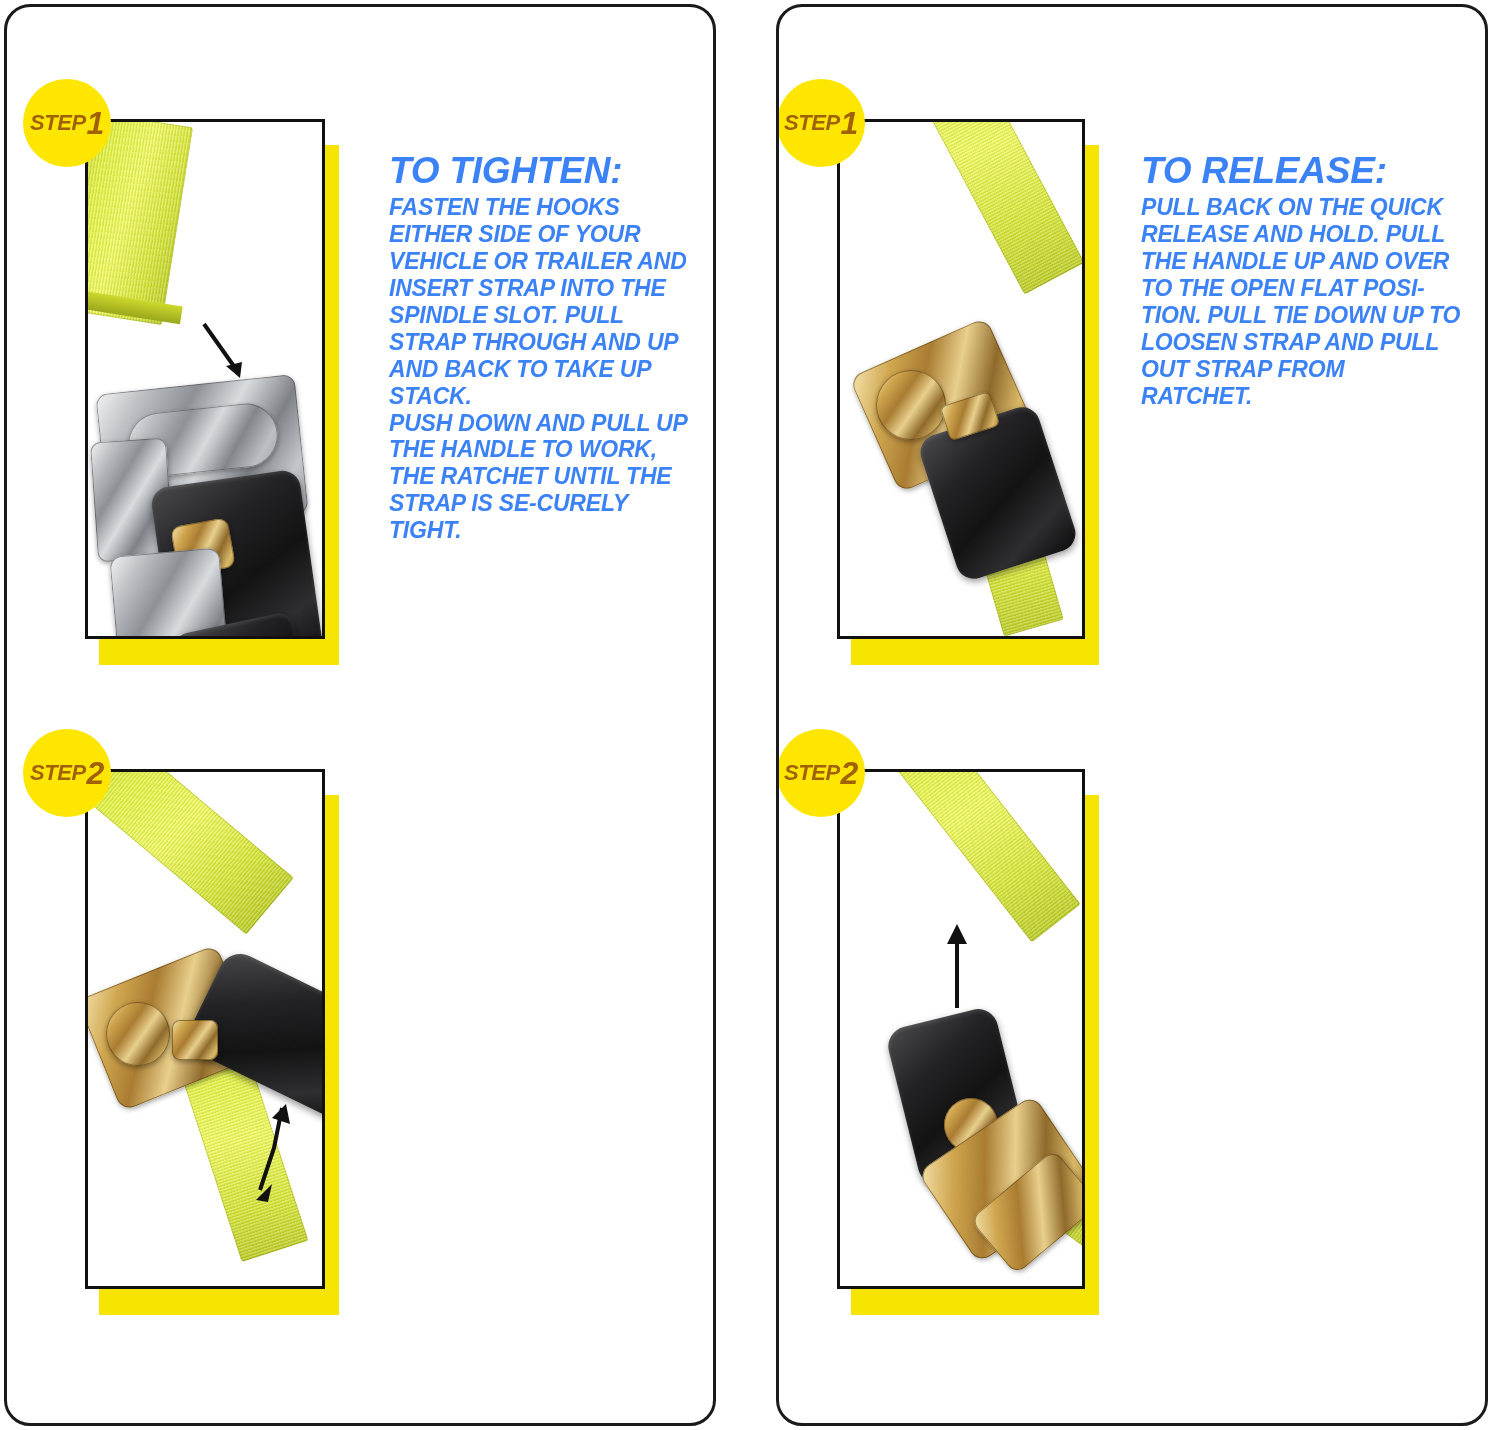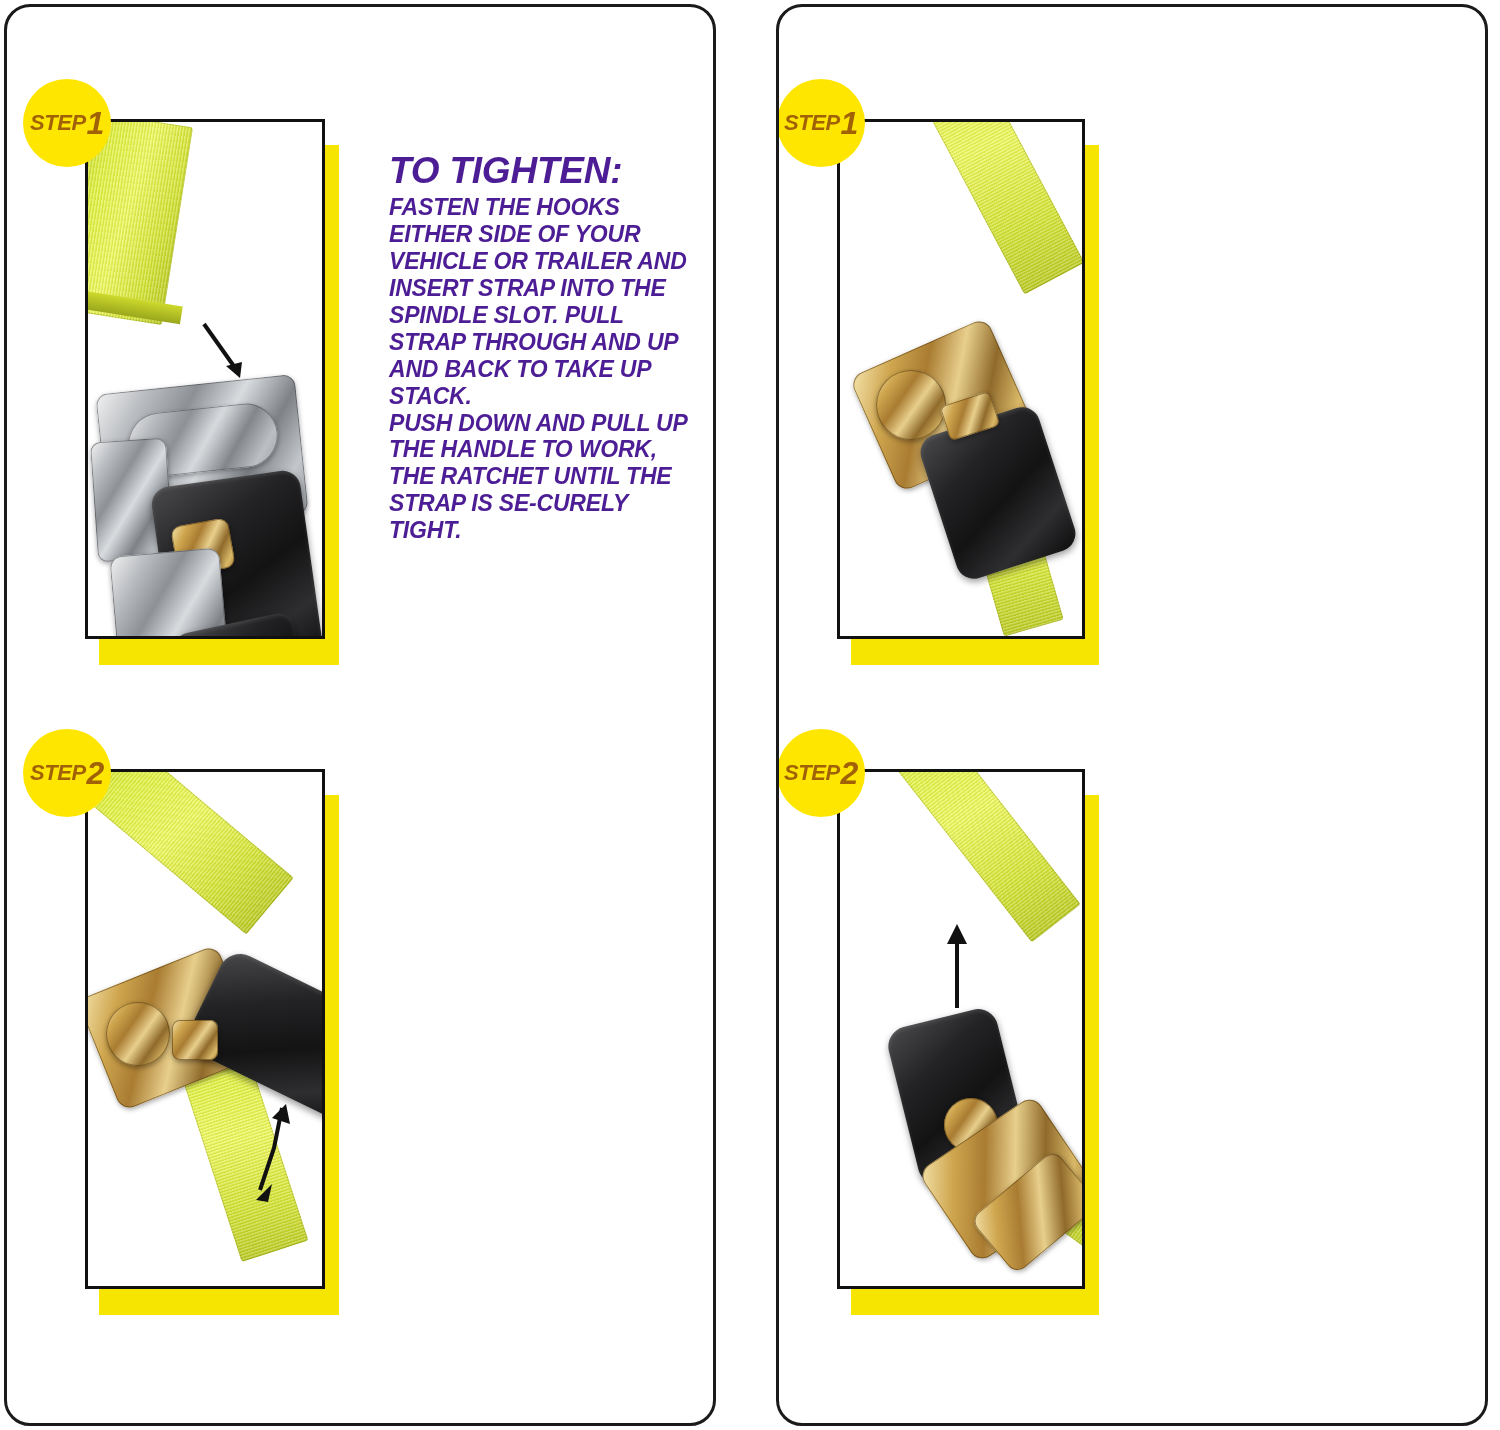"TO TIGHTEN:" .text-col { color: #4c1d95 -> #3b82f6 }
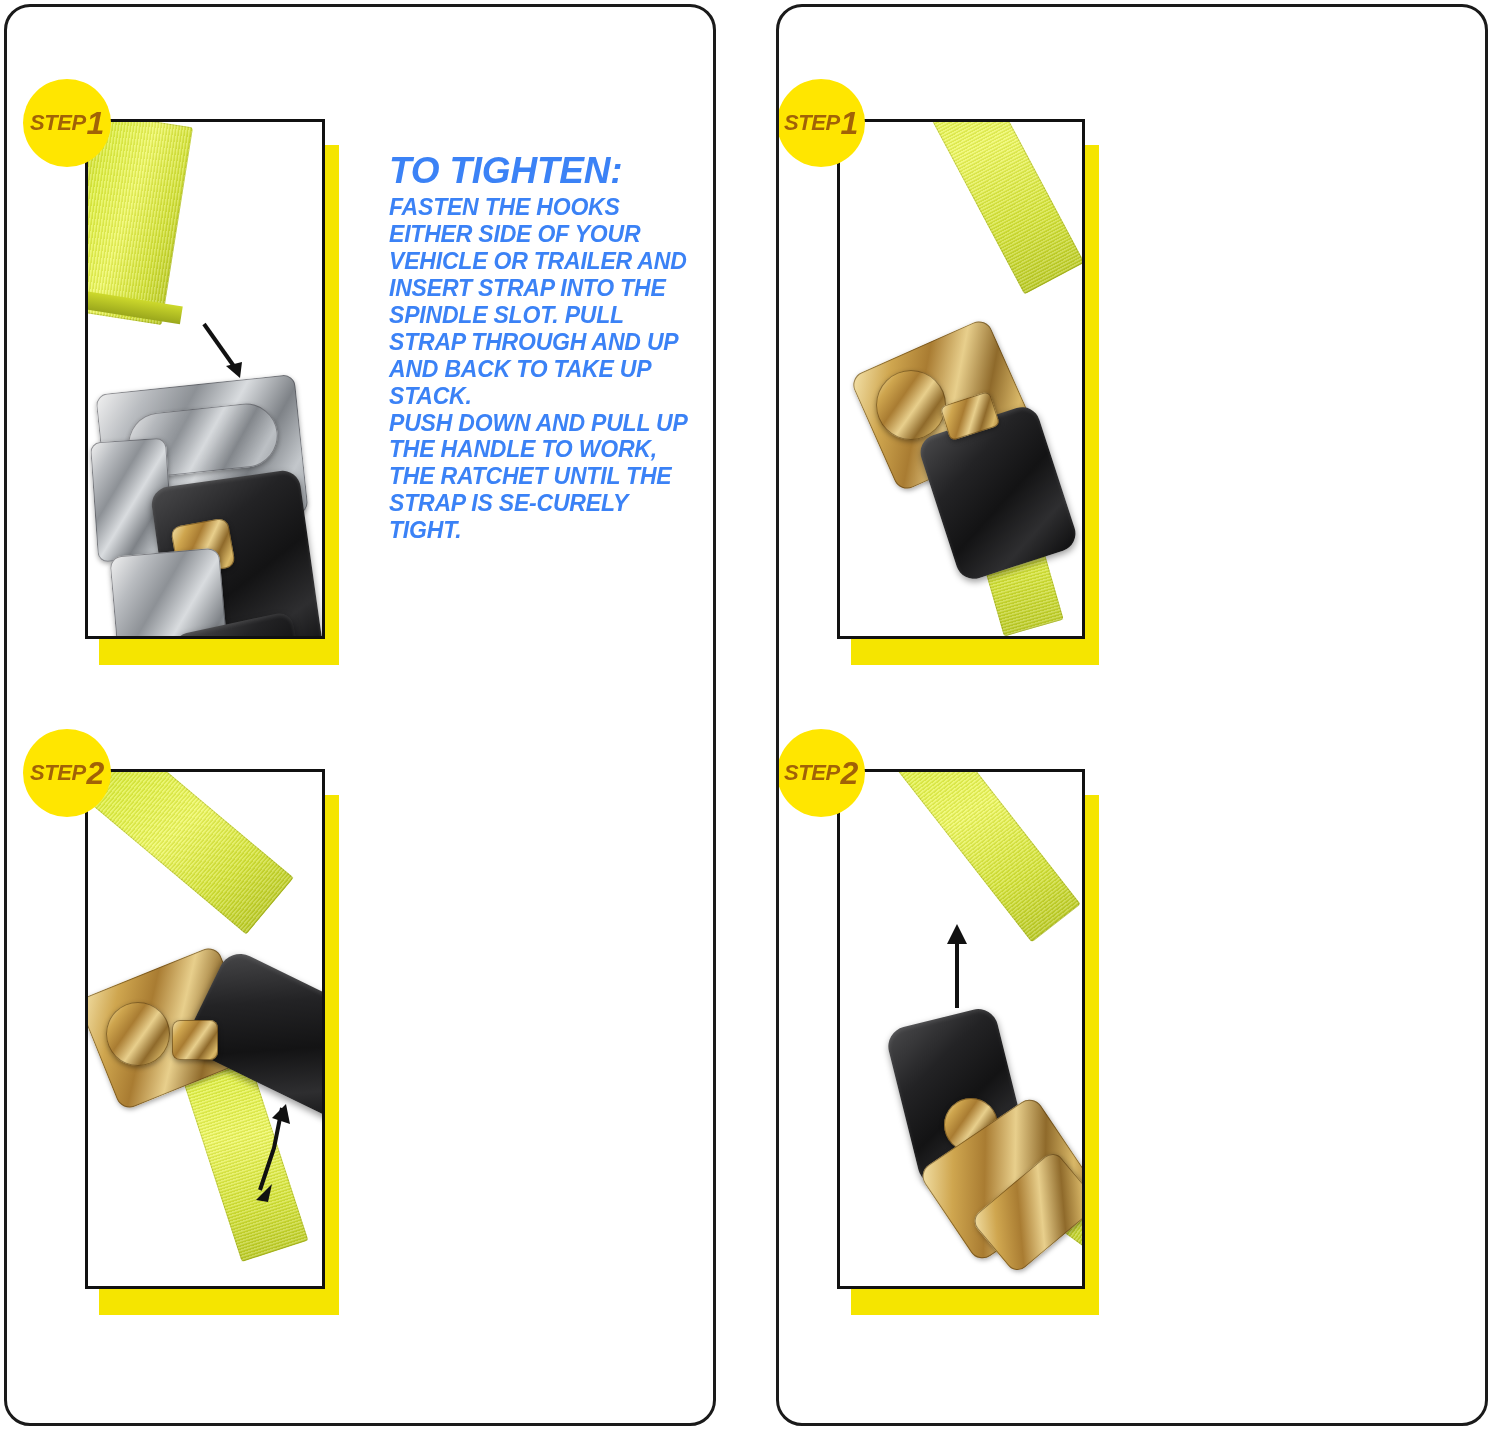"TO RELEASE:" div.text-col { html: none -> <div> <div>TO RELEASE:</div> <div>PULL BACK ON THE QUICK RELEASE AND HOLD. PULL THE HANDLE UP AND OVER TO THE OPEN FLAT POSI-TION. PULL TIE DOWN UP TO LOOSEN STRAP AND PULL OUT STRAP FROM RATCHET.</div> </div> }
